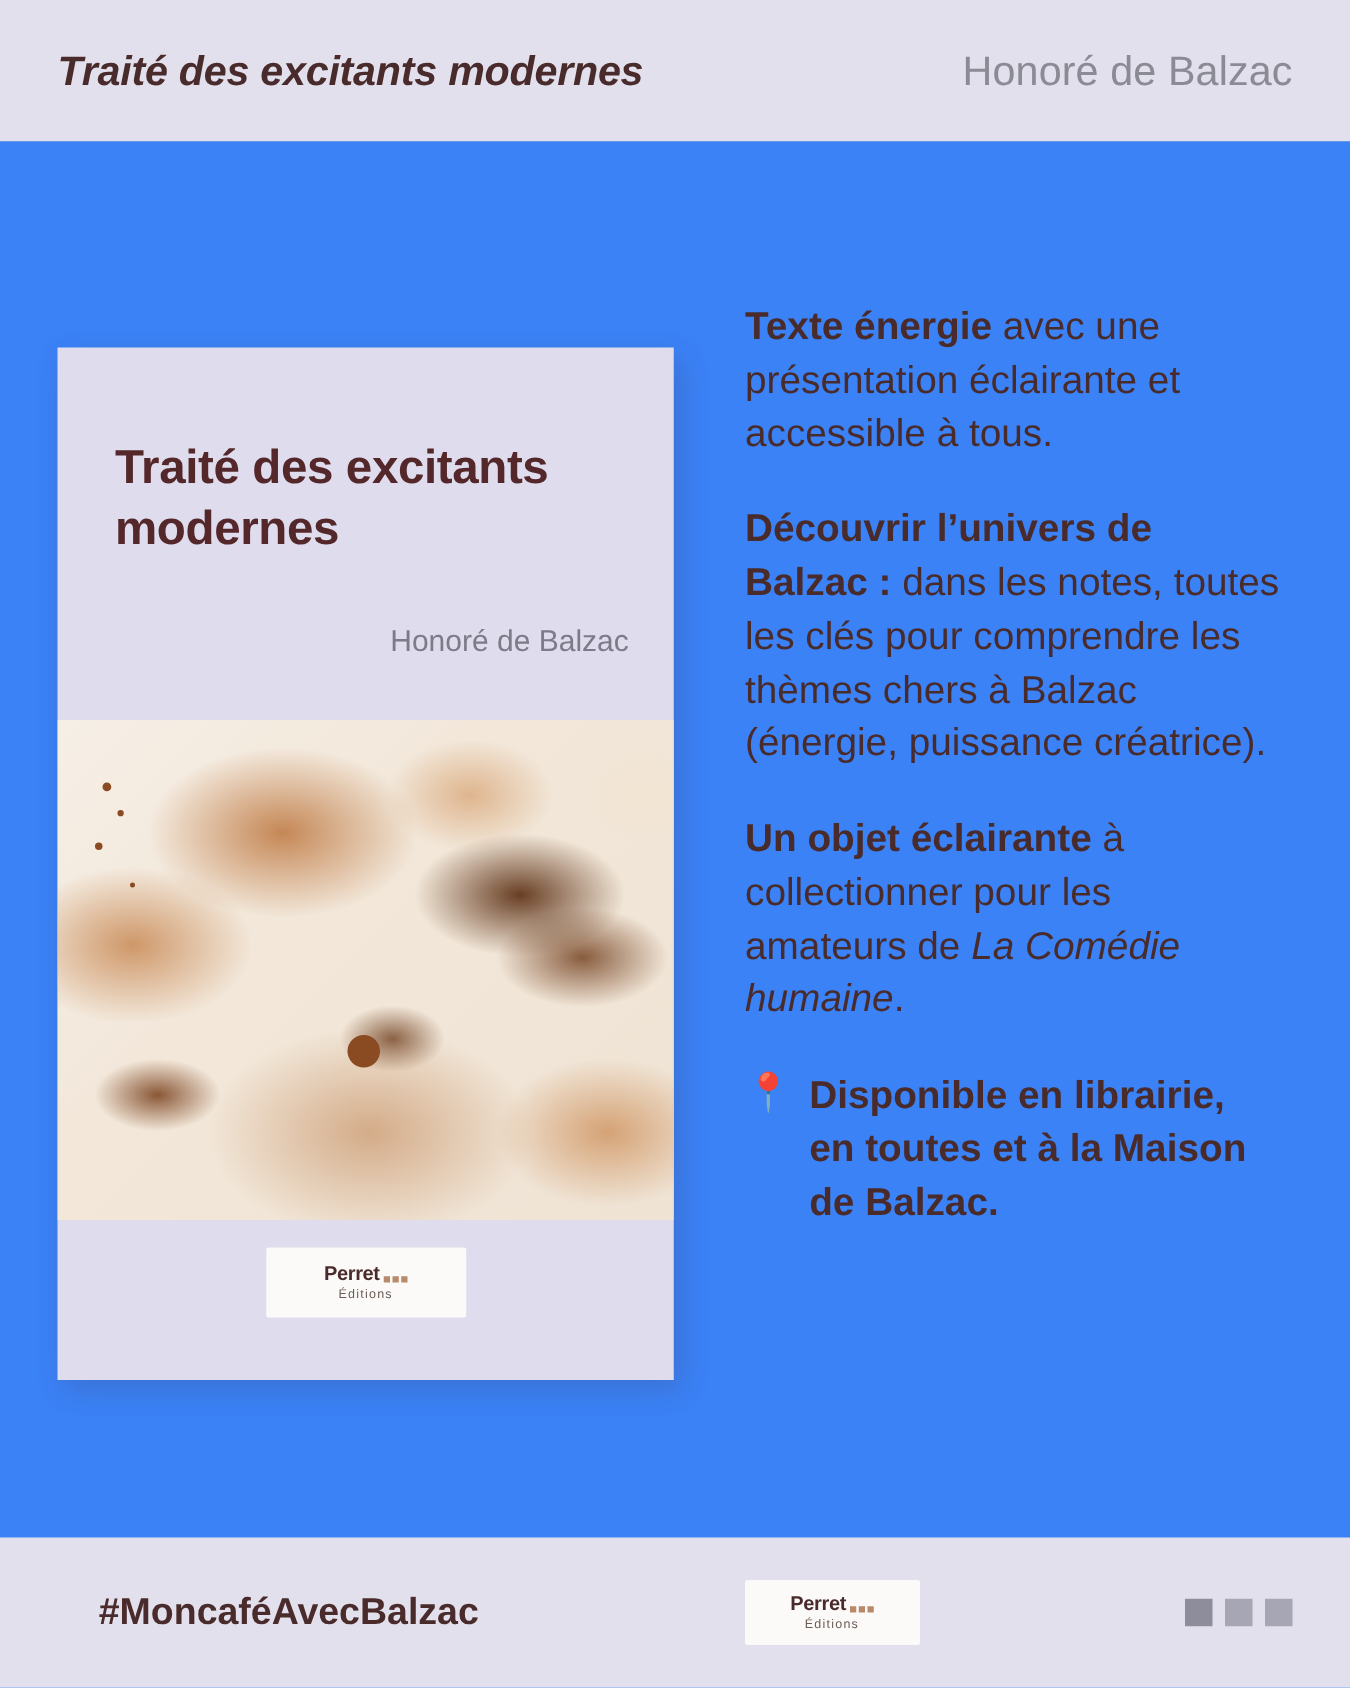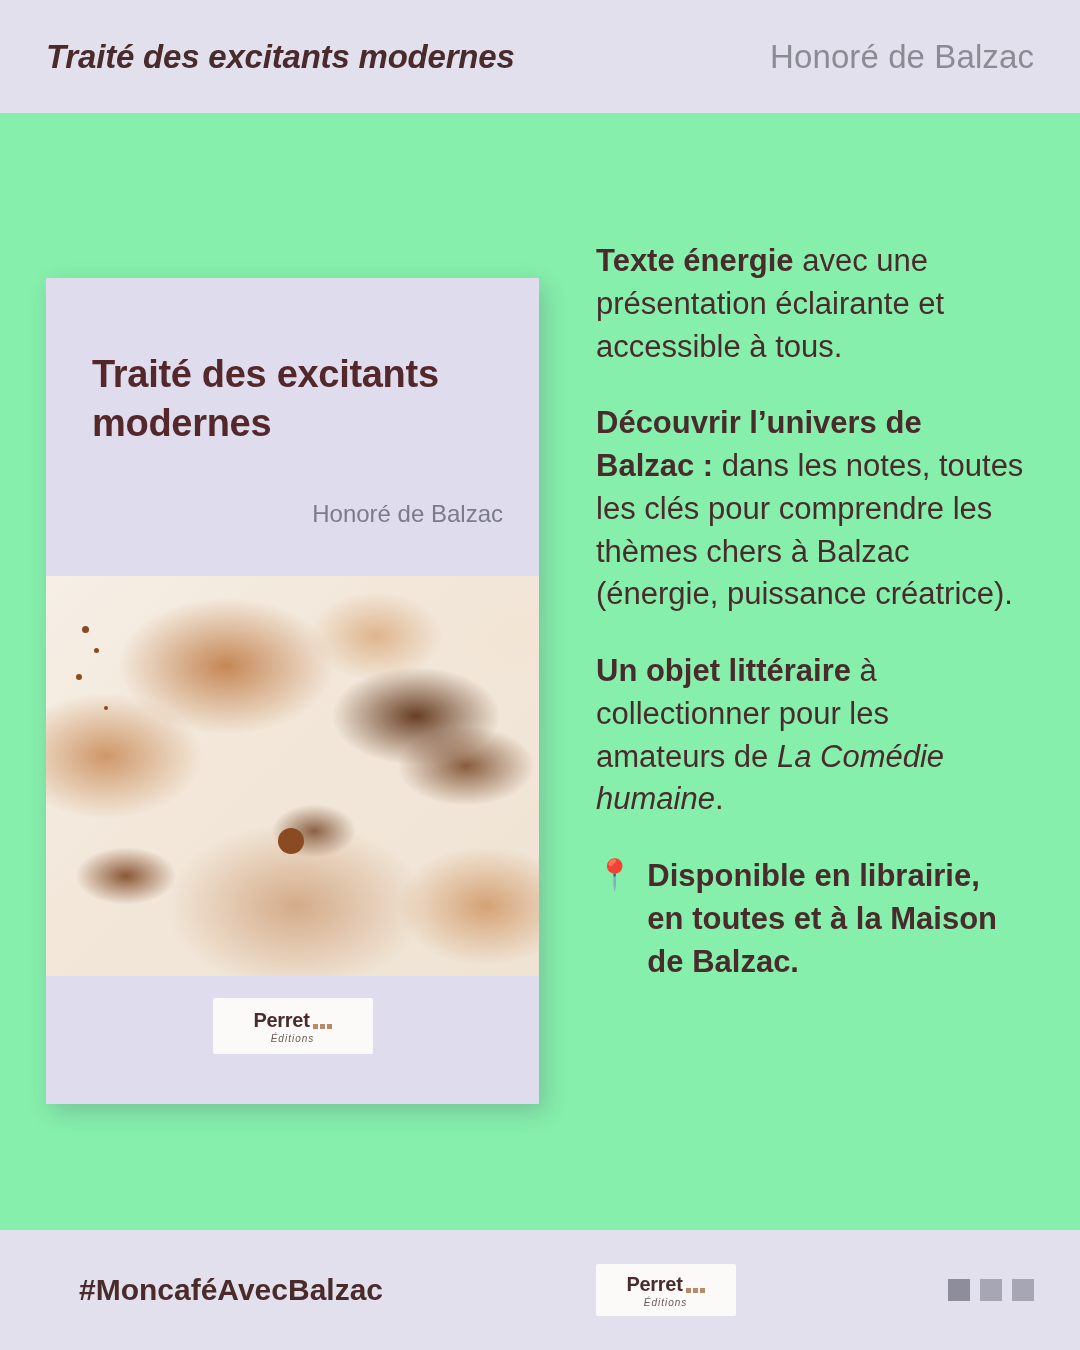"Traité des excitants modernes" .page { background: #86efac -> #3b82f6 }
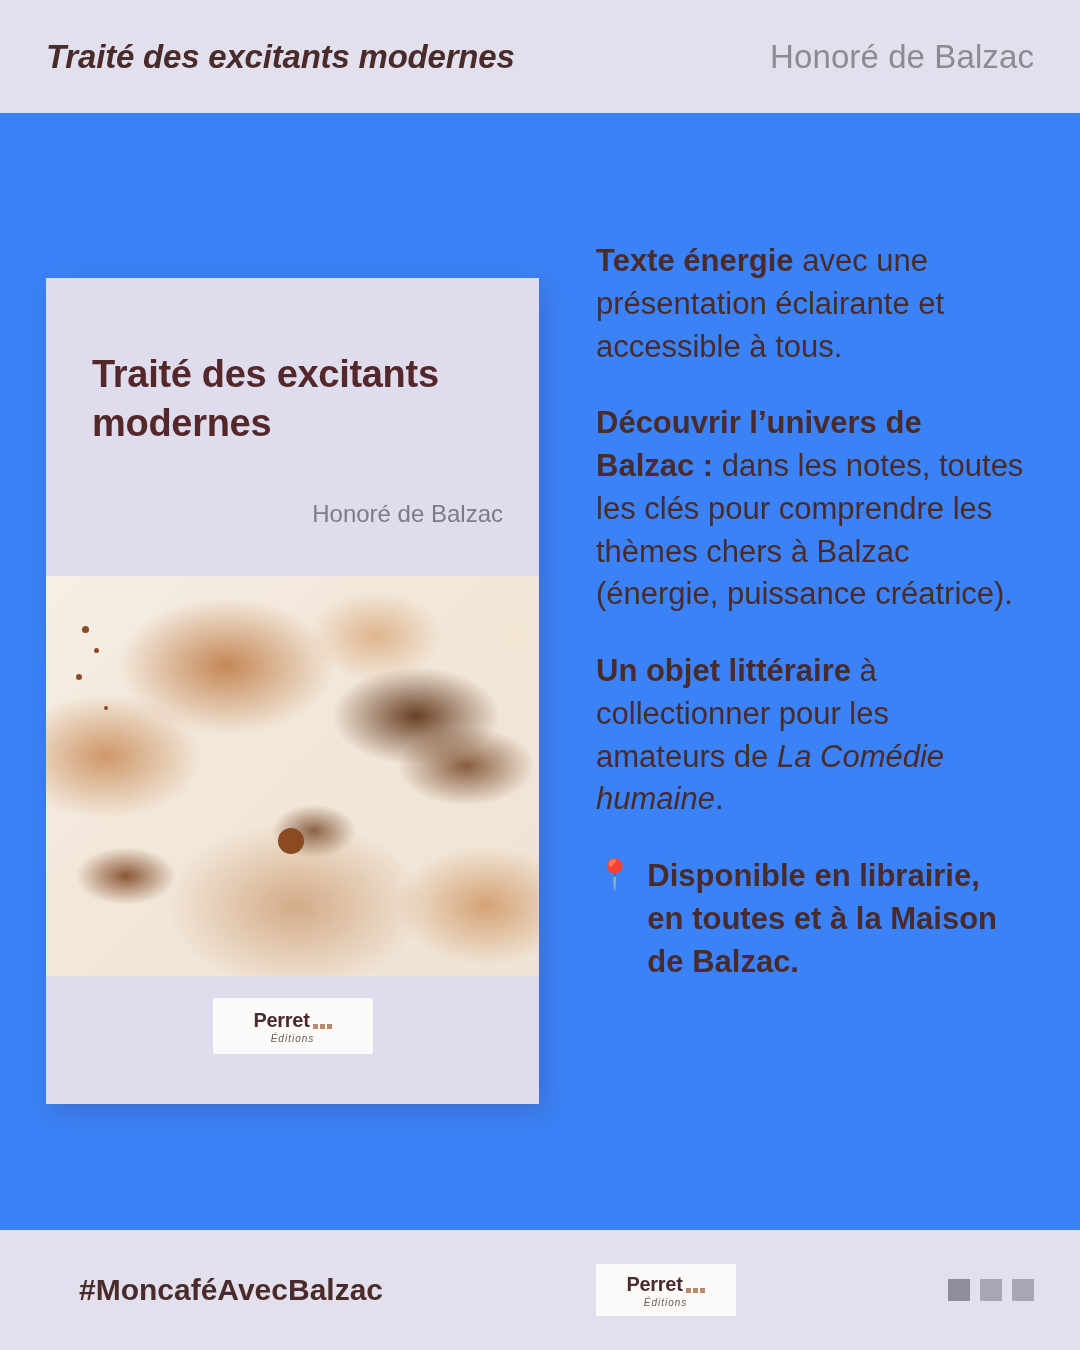"Un objet littéraire" b { text: littéraire -> éclairante }
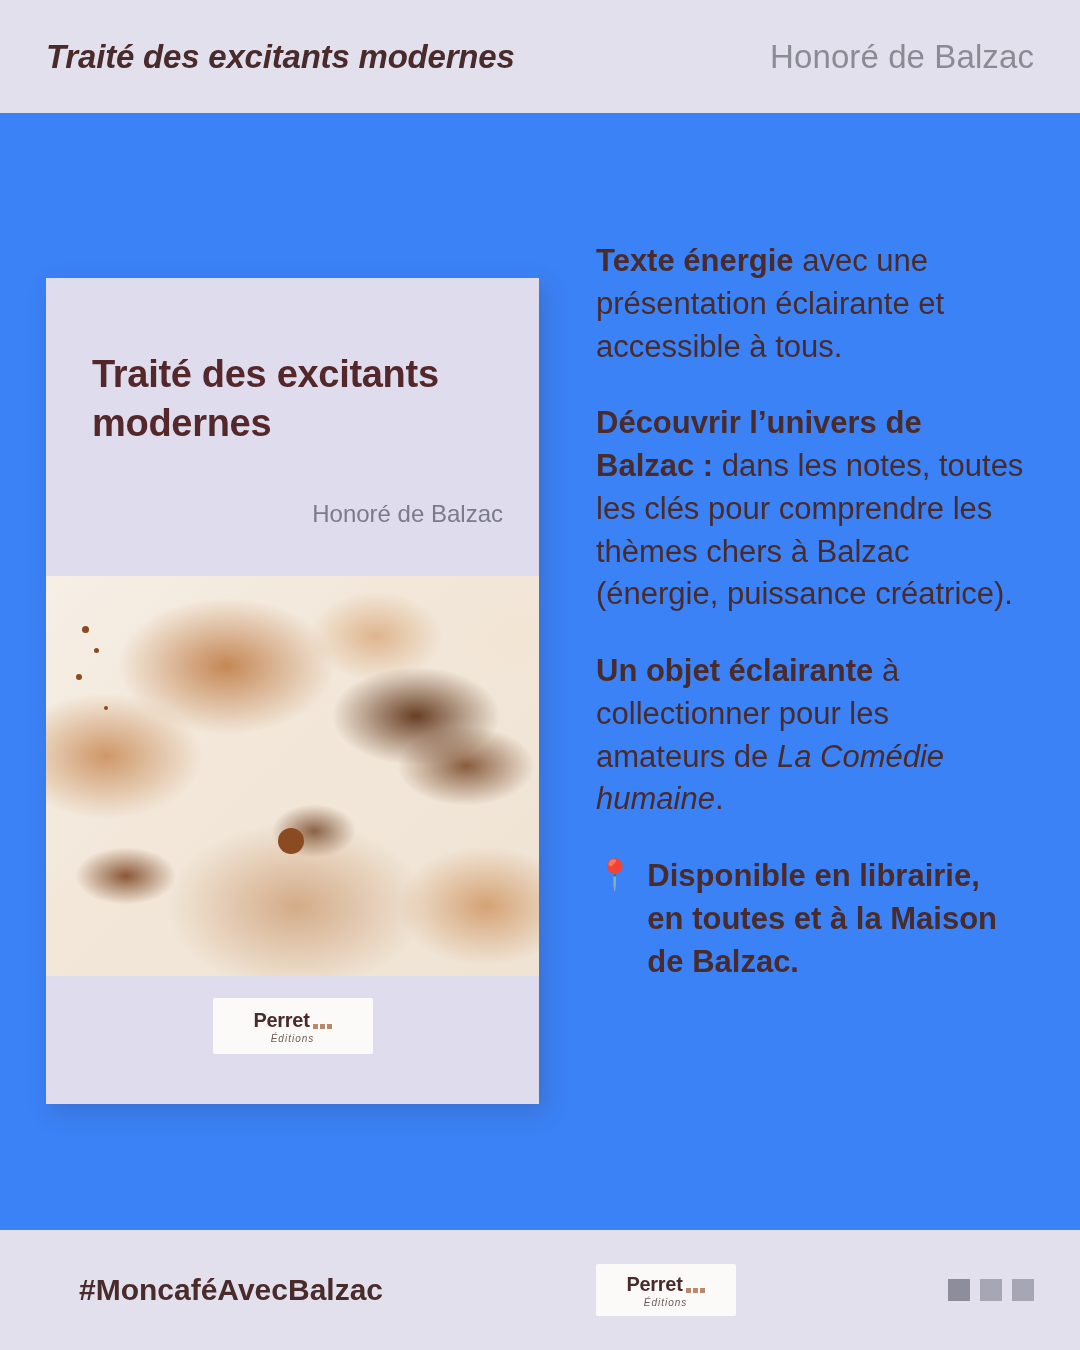"Perret" .logo-main { font-size: 20px -> 16px }
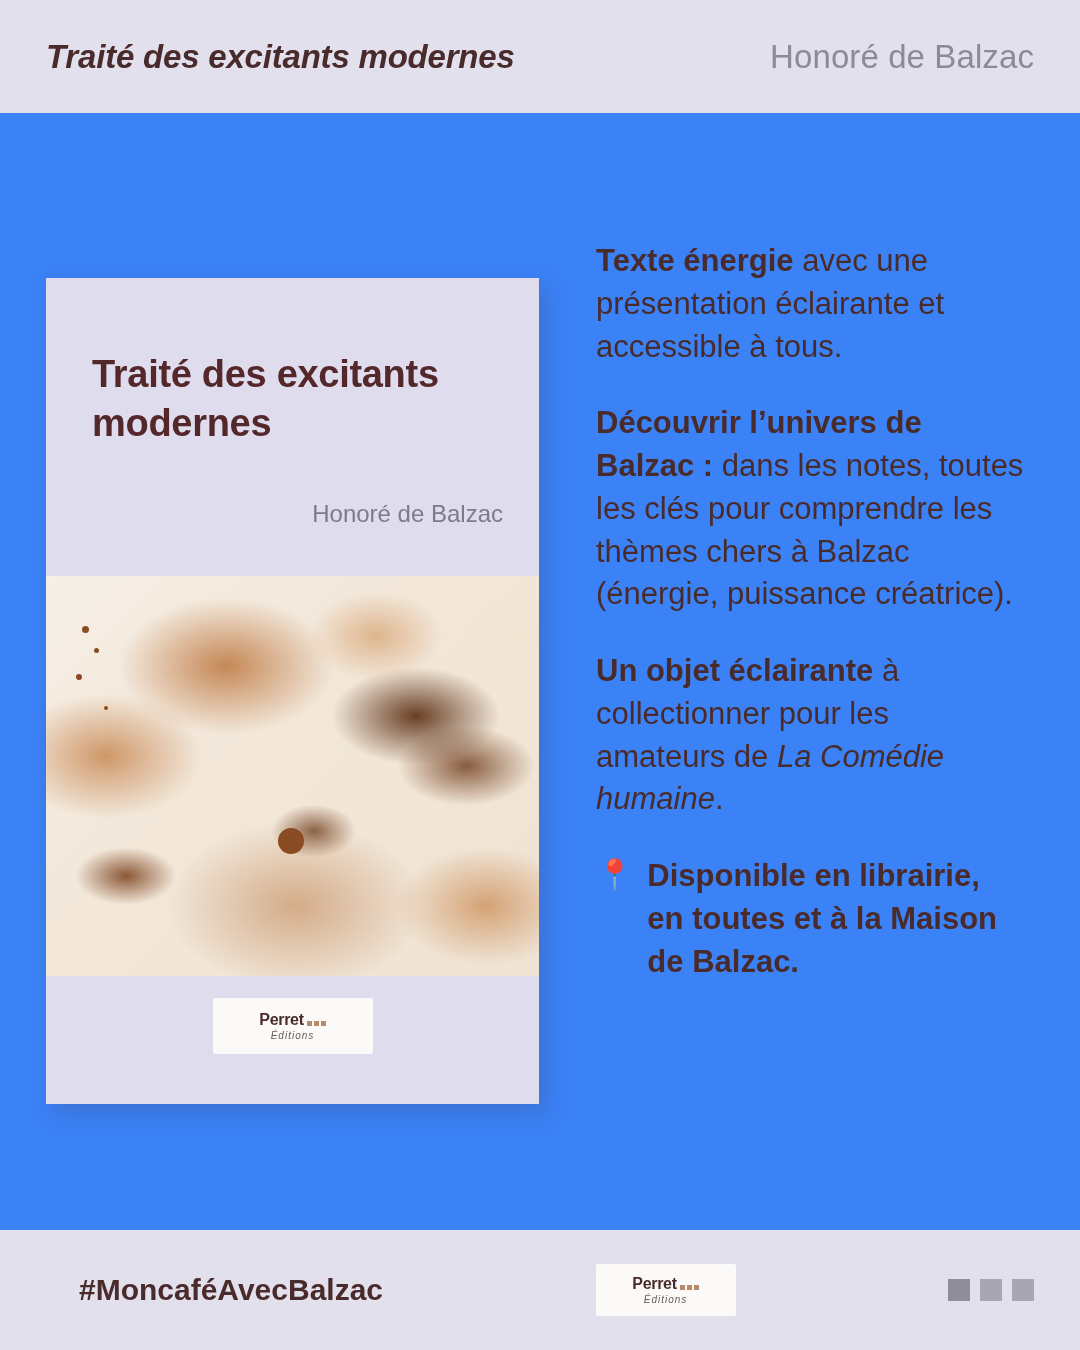"Éditions" .logo-sub { font-style: italic -> none }
